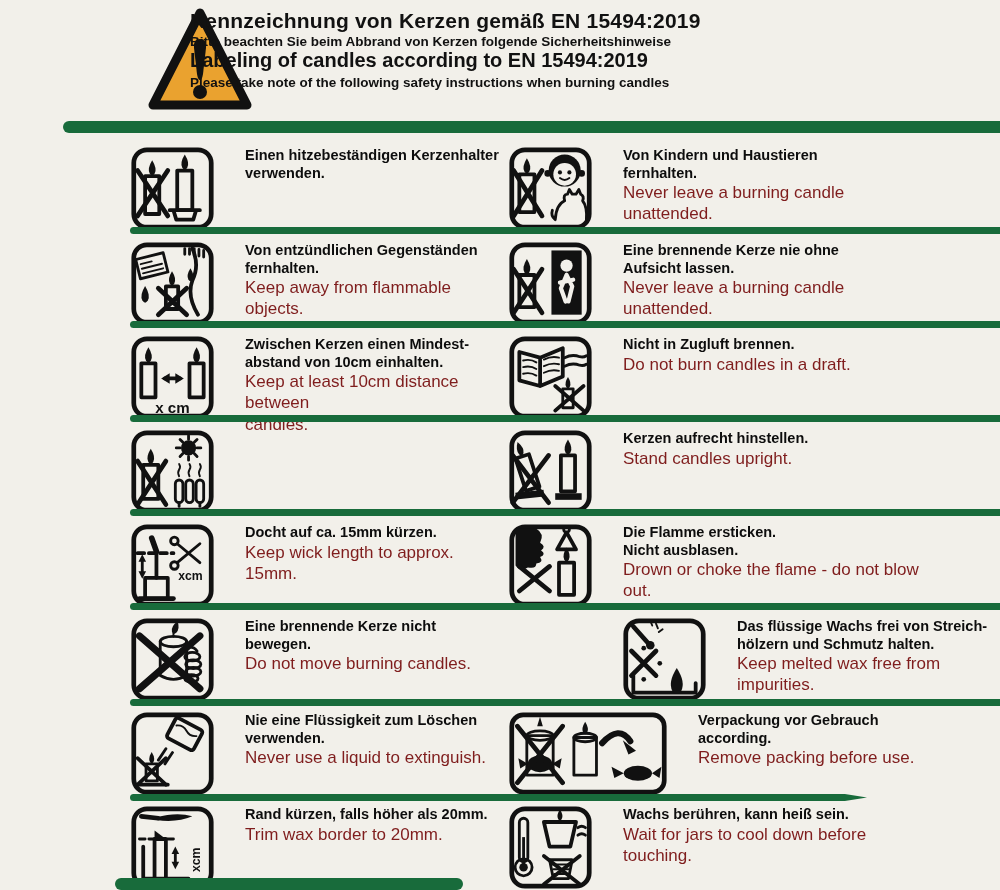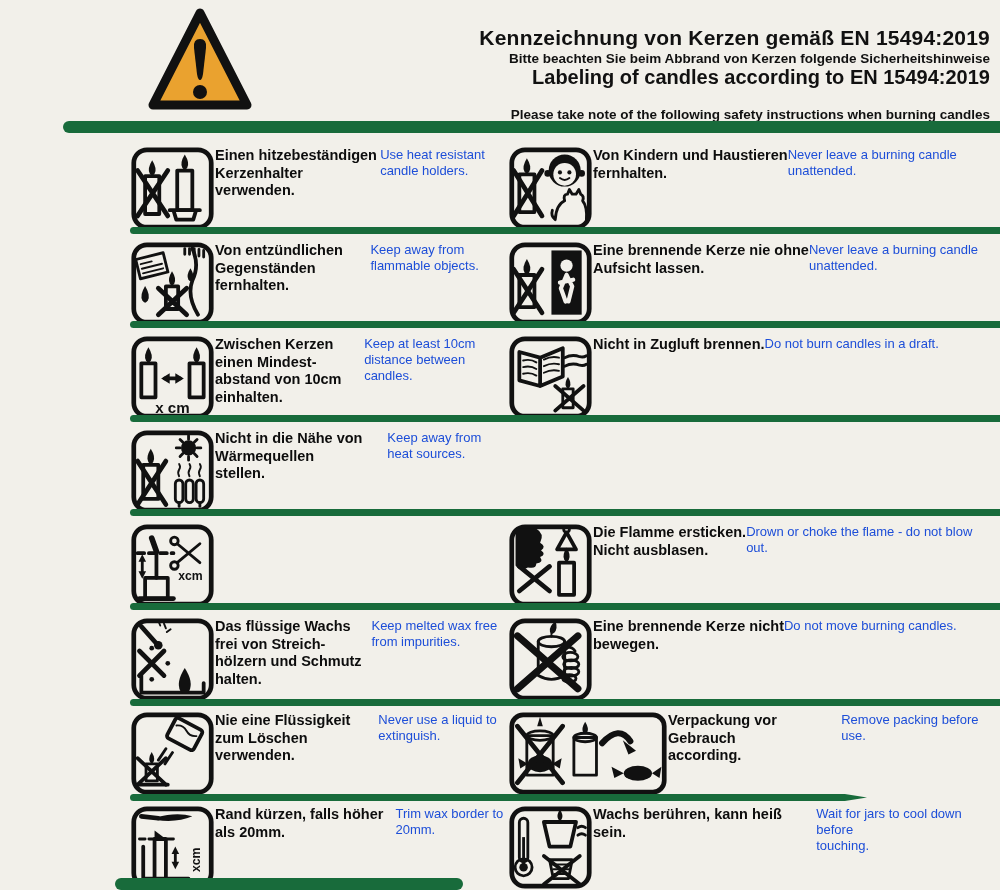"Kennzeichnung von Kerzen gemäß EN" .htext { text-align: right -> left; top: 26px -> 9px }
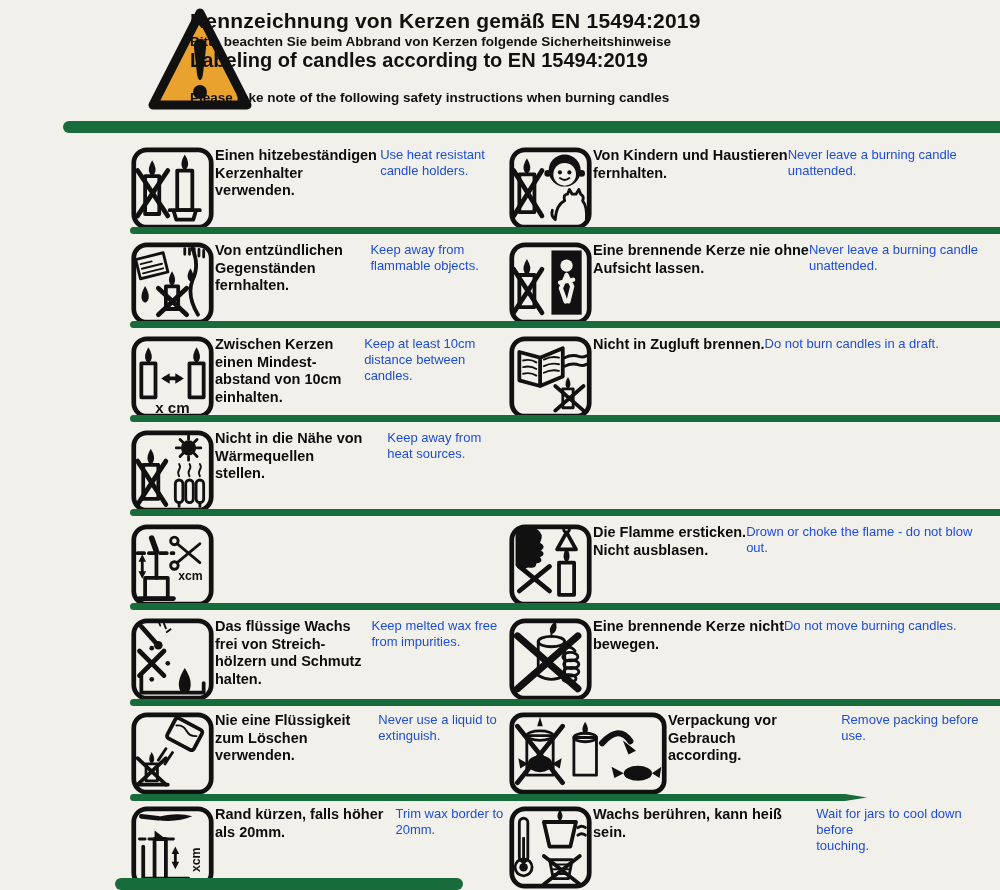"Please take note of the" .sub-en { margin-top: 18px -> 3px }
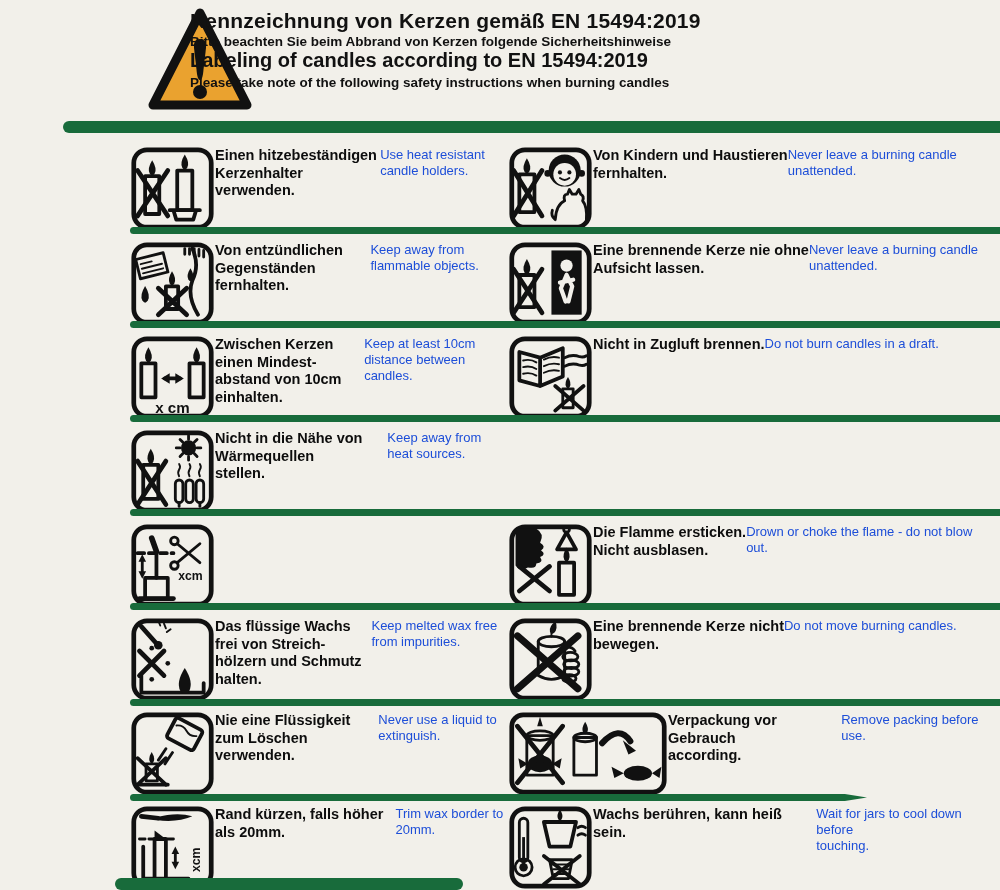"Einen hitzebeständigen Kerzenhalter" .txt { flex-direction: row -> column; margin-left: 0 -> 30px }
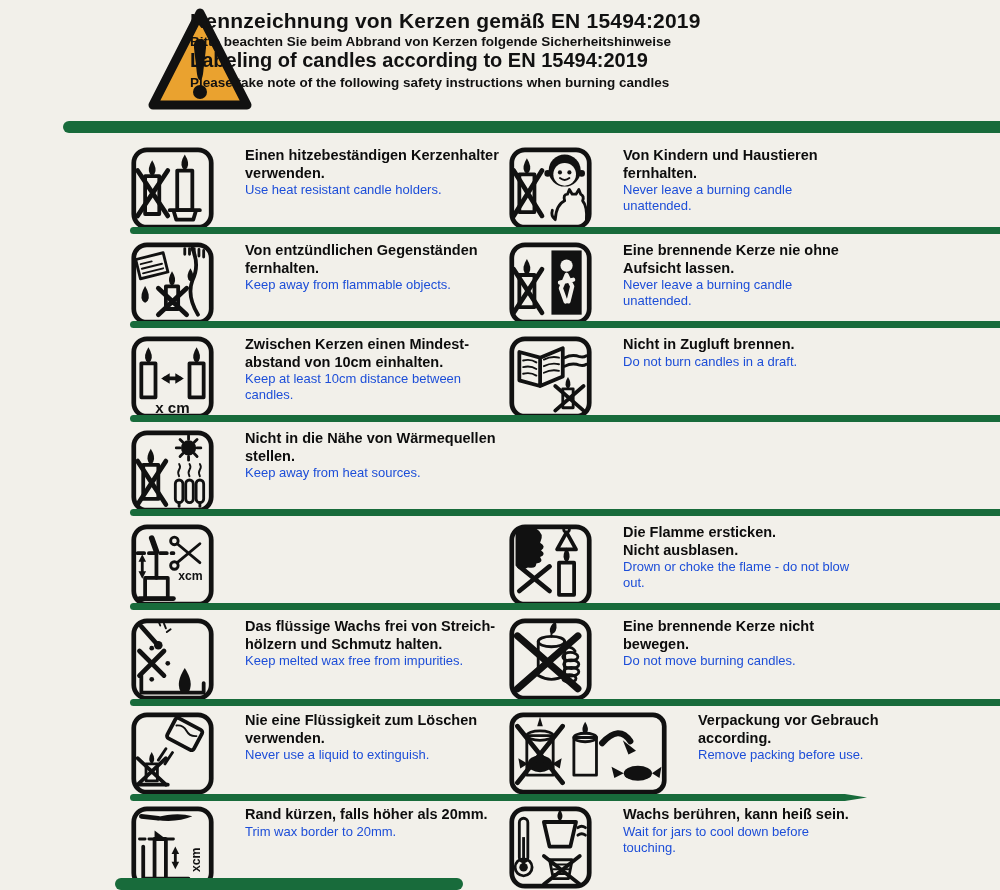"Use heat resistant candle holders." div.en { html: <div>Use heat resistant candle holders.</div> -> none }
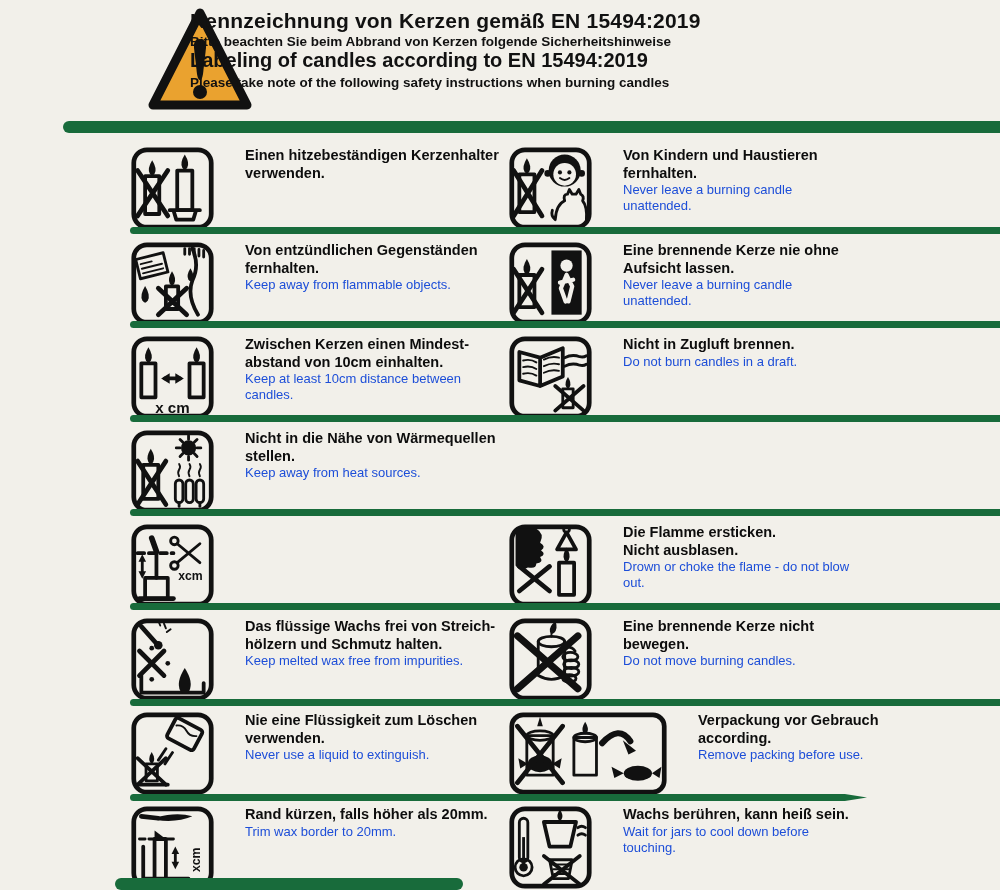"Never leave a burning candle" .en { color: #1d4ed8 -> #7f1d1d; font-size: 13px -> 17px }
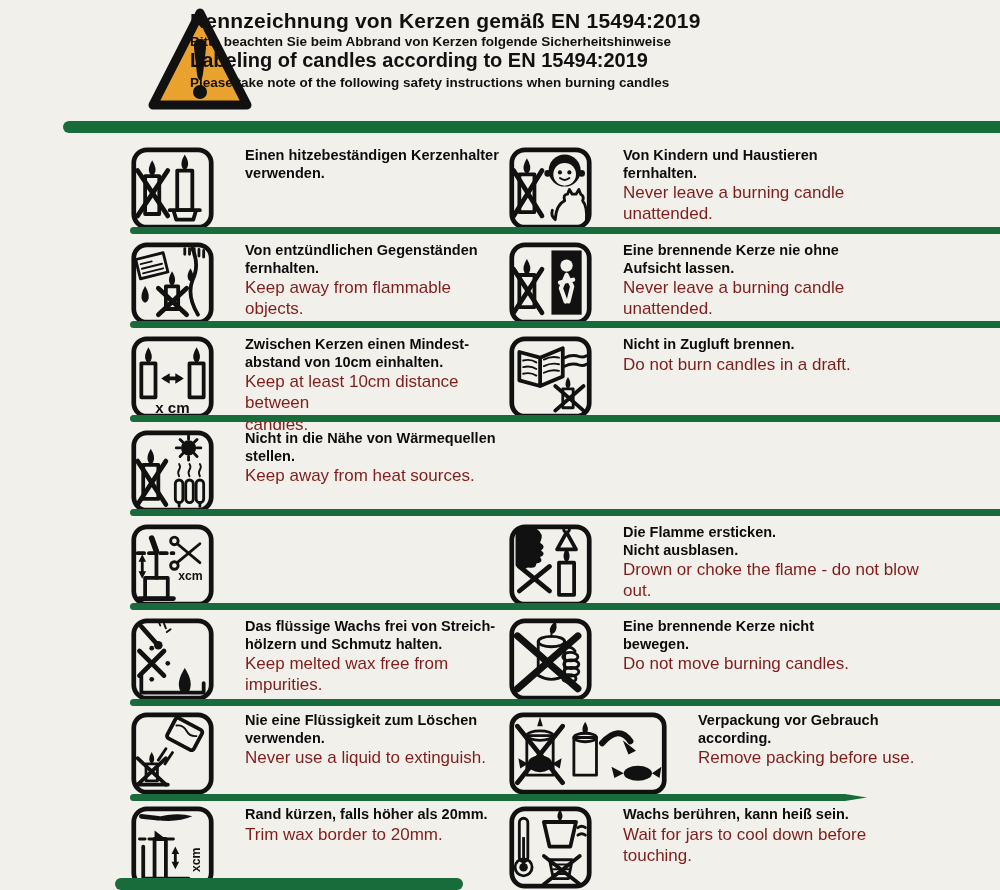"Nicht in die Nähe von" div.txt { html: <div> <div>Nicht in die Nähe von Wärmequellen stellen.</div> <div>Keep away from heat sources.</div> </div> -> none }
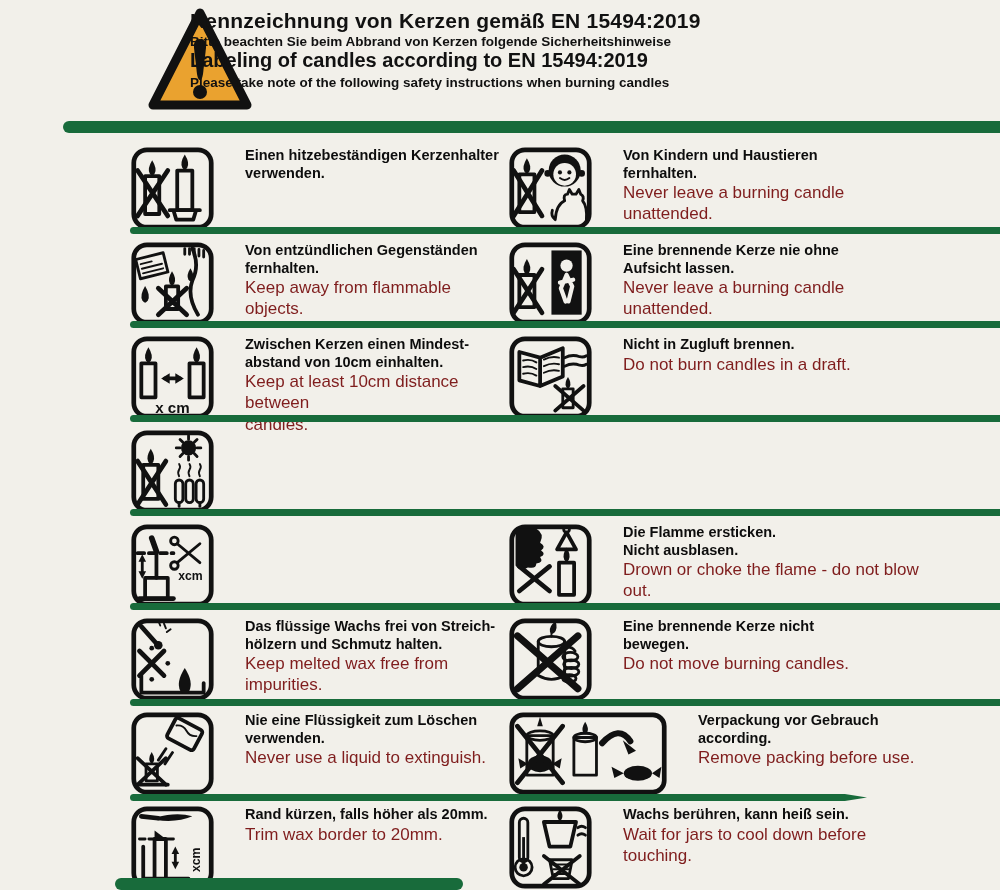"Kerzen aufrecht hinstellen." div.cell { html: none -> <div> <svg> <rect></rect> <g> <rect></rect> <path></path> </g> <rect></rect> <path></path> <rect></rect> <path></path> <rect></rect> </svg> <div> <div>Kerzen aufrecht hinstellen.</div> <div>Stand candles upright.</div> </div> </div> }
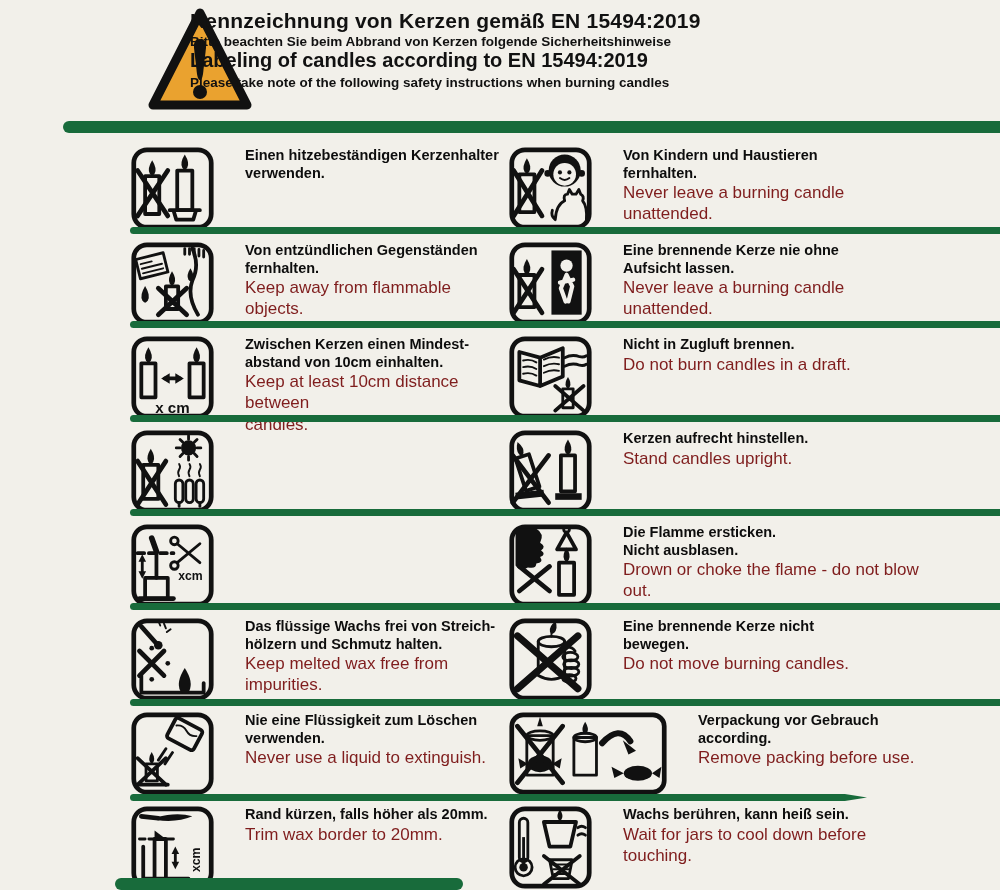"Docht auf ca. 15mm kürzen." div.txt { html: none -> <div> <div>Docht auf ca. 15mm kürzen.</div> <div>Keep wick length to approx. 15mm.</div> </div> }
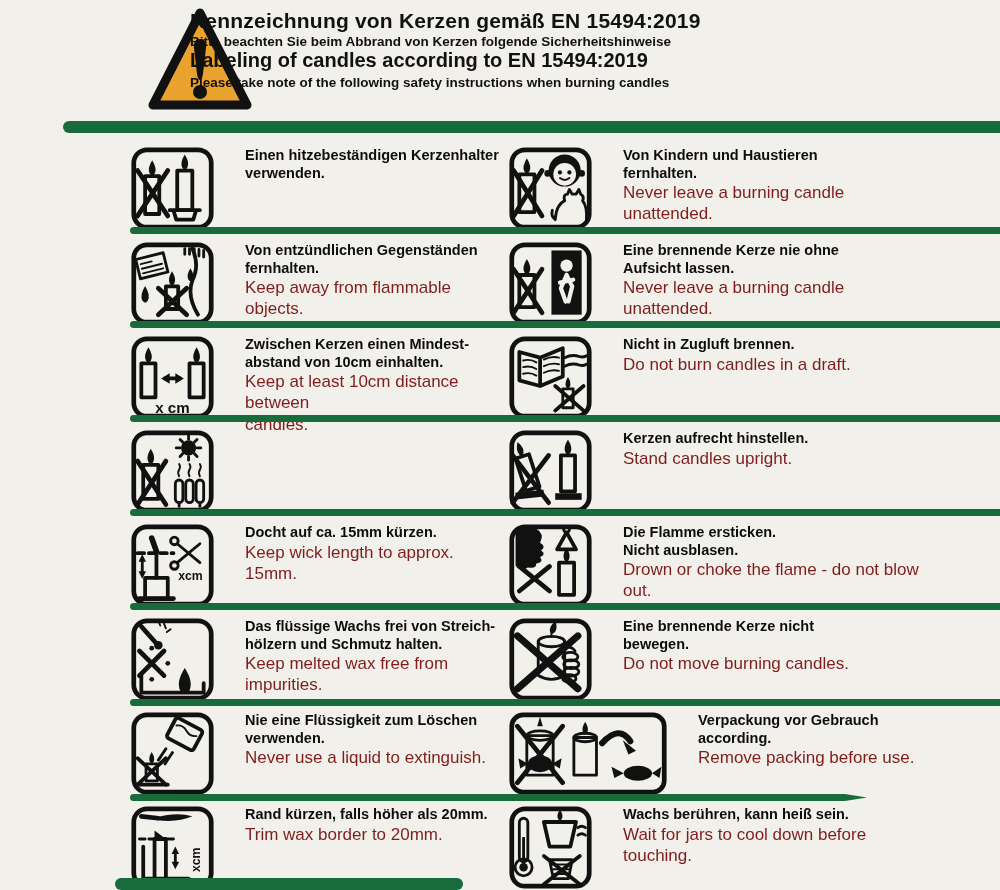"Das flüssige Wachs frei von" div.cell { order: before "Eine brennende Kerze nicht" -> after "Eine brennende Kerze nicht" }
